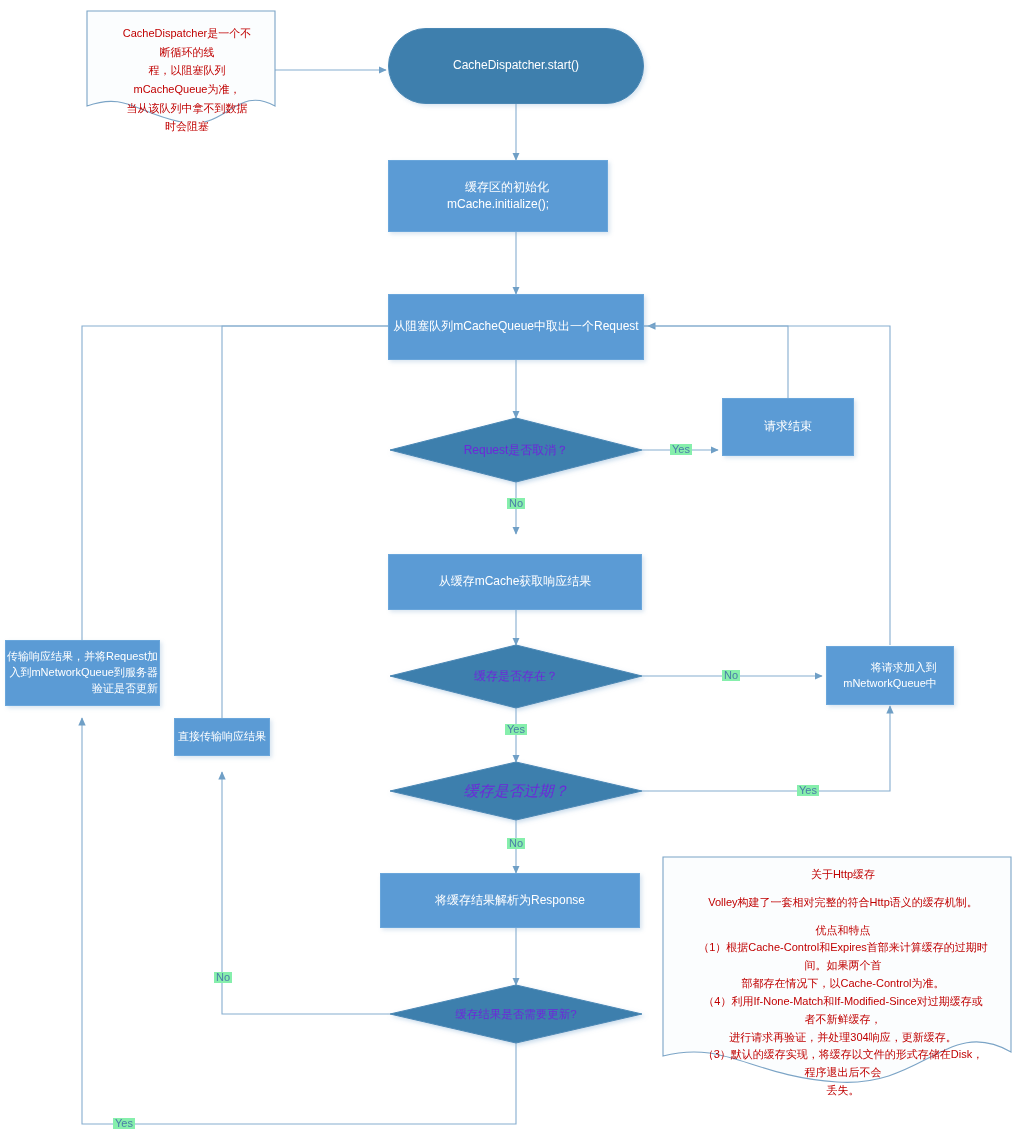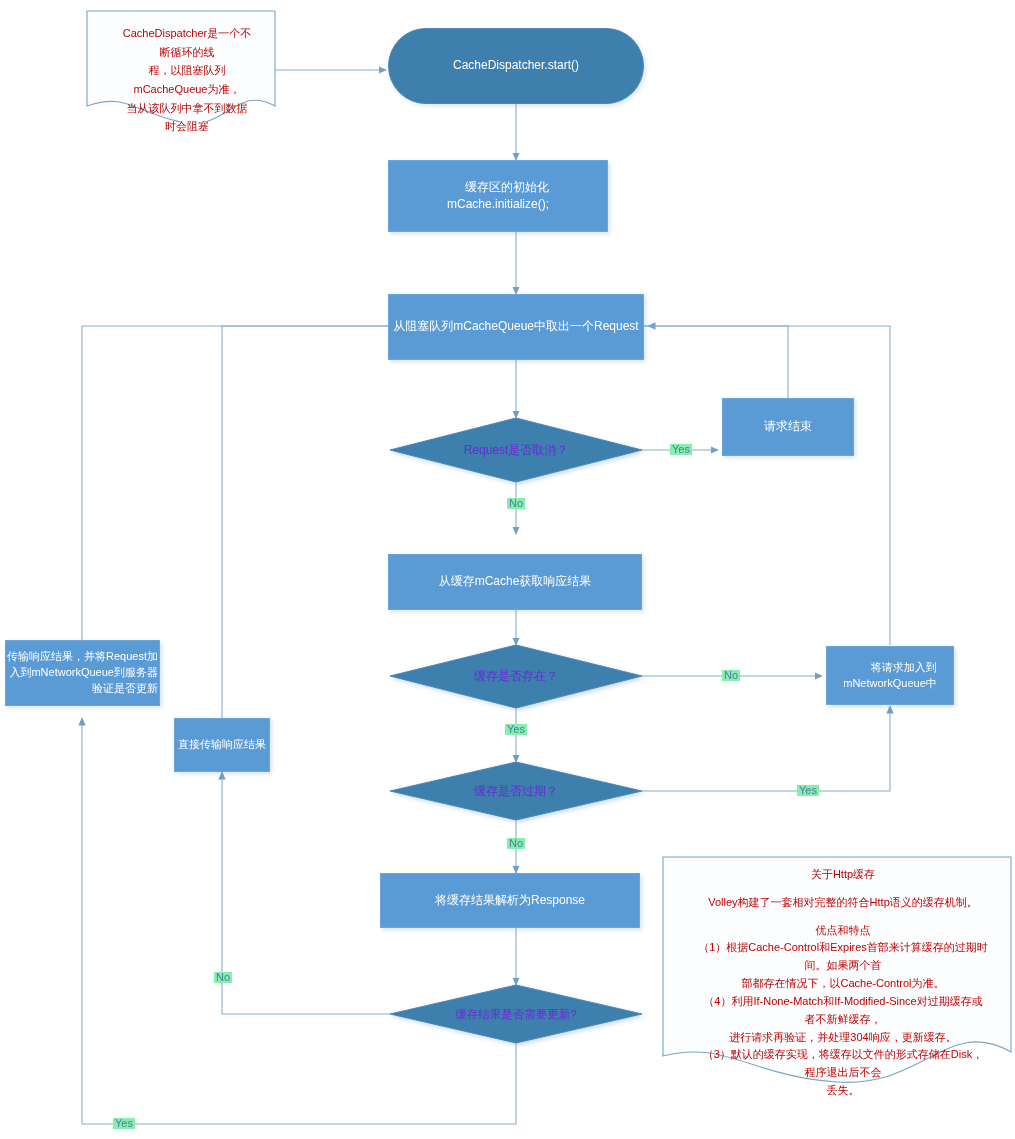"直接传输响应结果" div.node { height: 54px -> 38px }
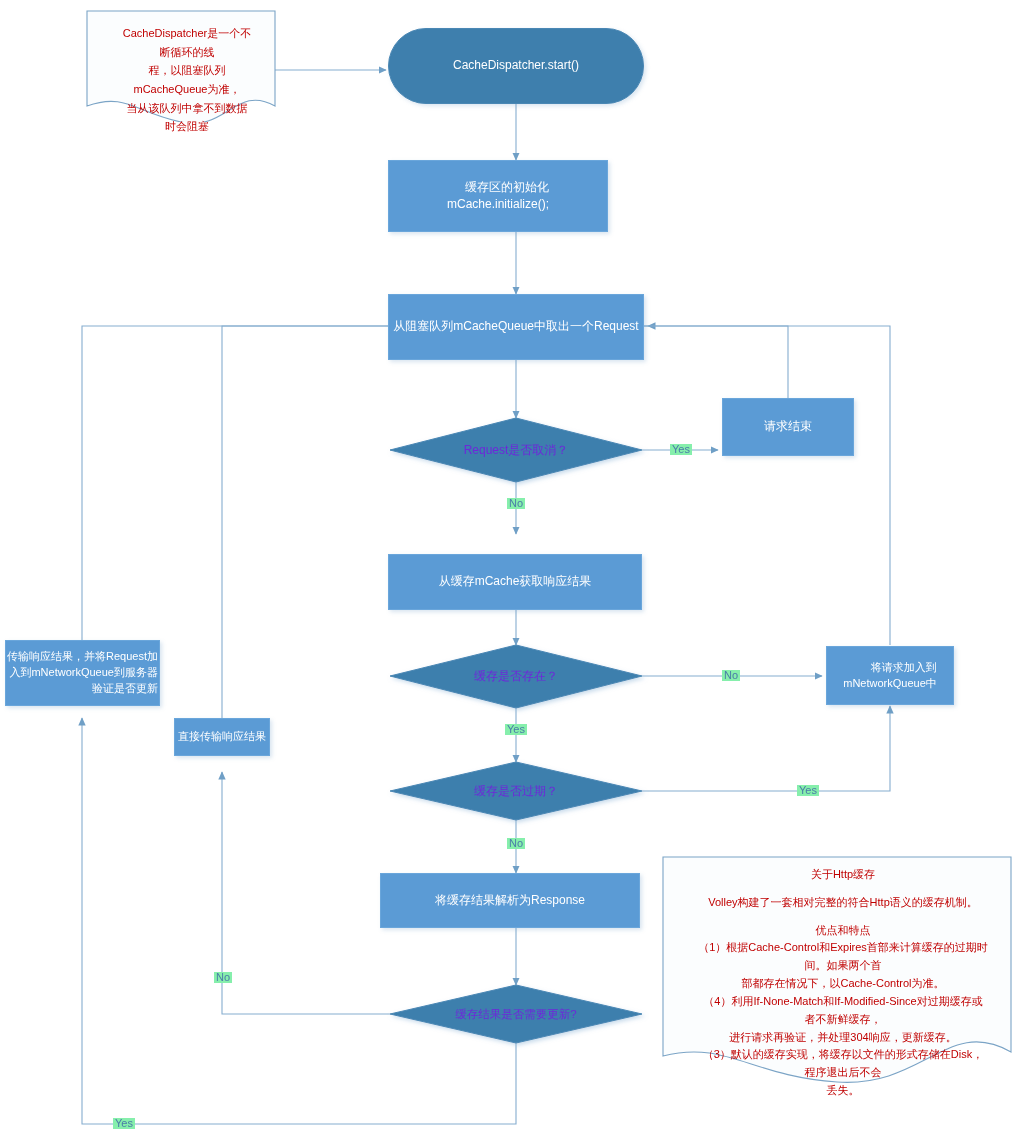"缓存是否过期？" span.dtext { font-size: 12px -> 15px; font-style: none -> italic }
